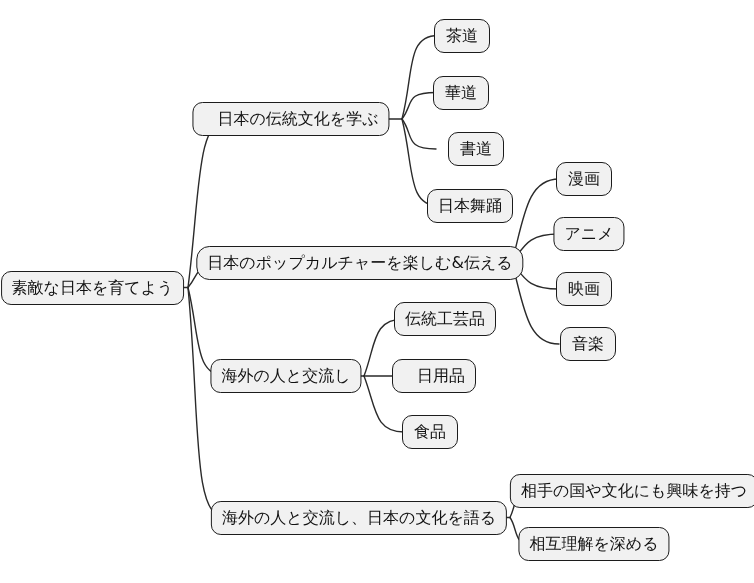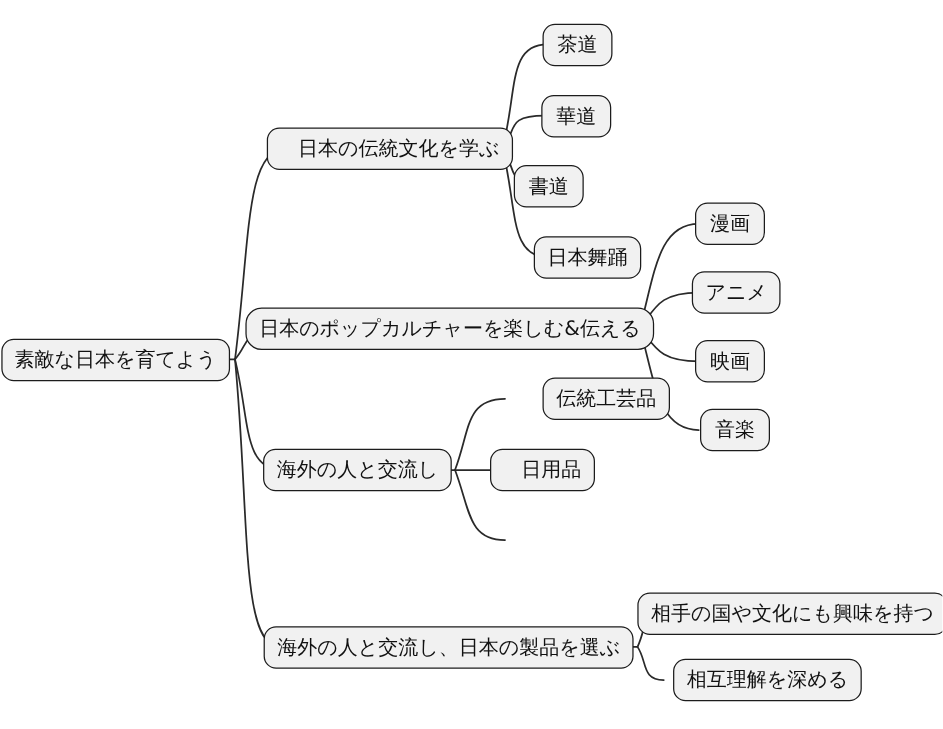"日本の伝統文化を学ぶ" div.node { left: 312px -> 291px }
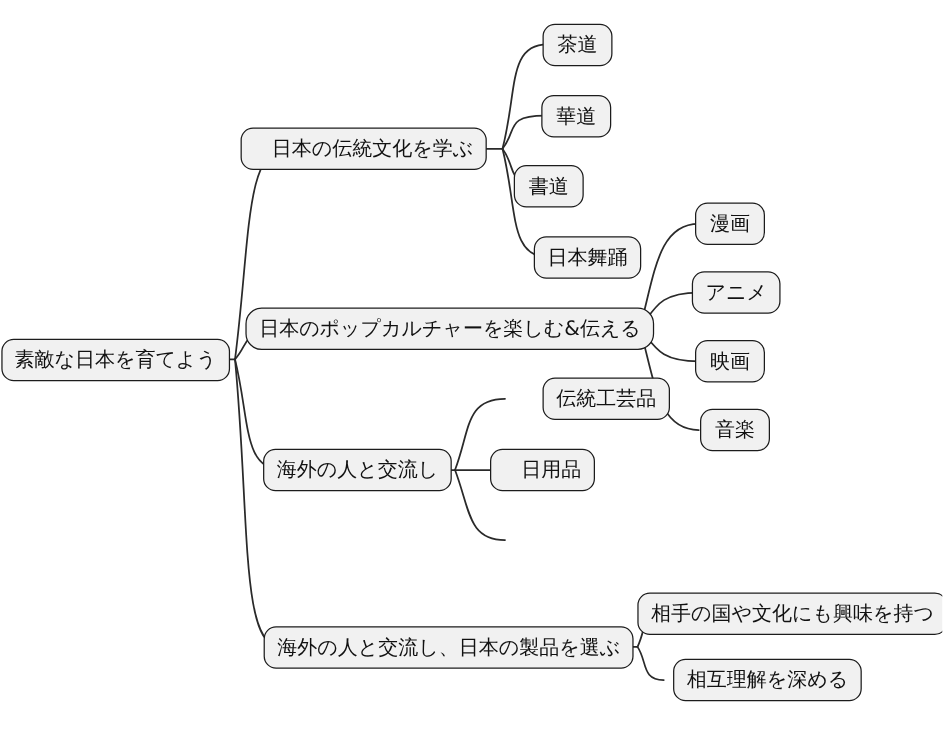"書道" div.node { left: 439px -> 476px }
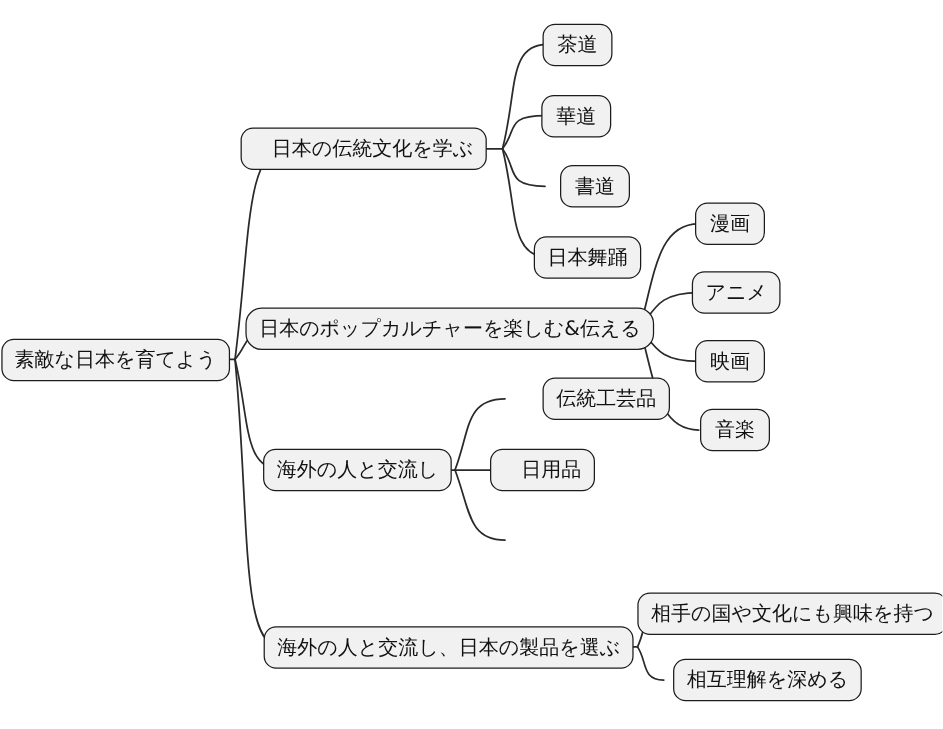"伝統工芸品" div.node { margin-left: 40px -> none }
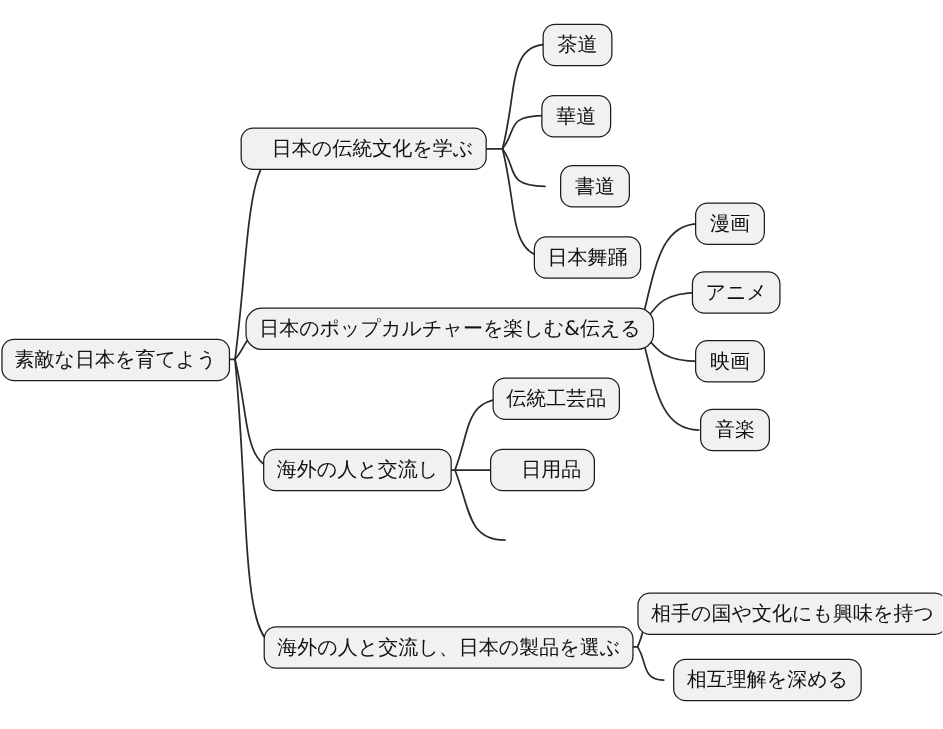"食品" div.node { html: none -> <div>食品</div> }
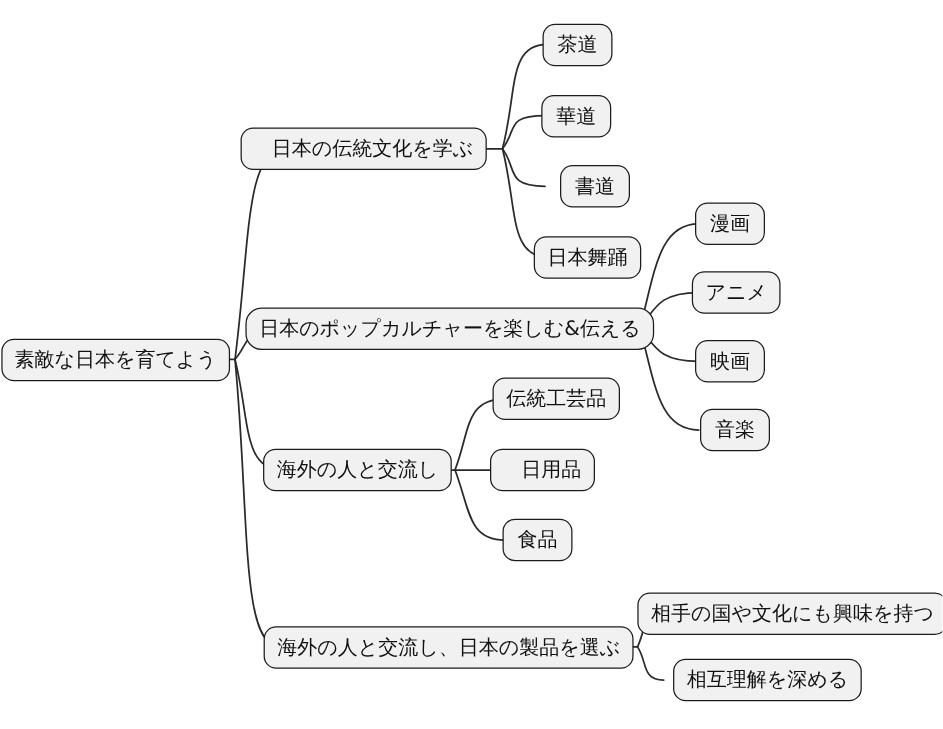"海外の人と交流し、日本の製品を選ぶ" div.node { text: 製品を選ぶ -> 文化を語る }
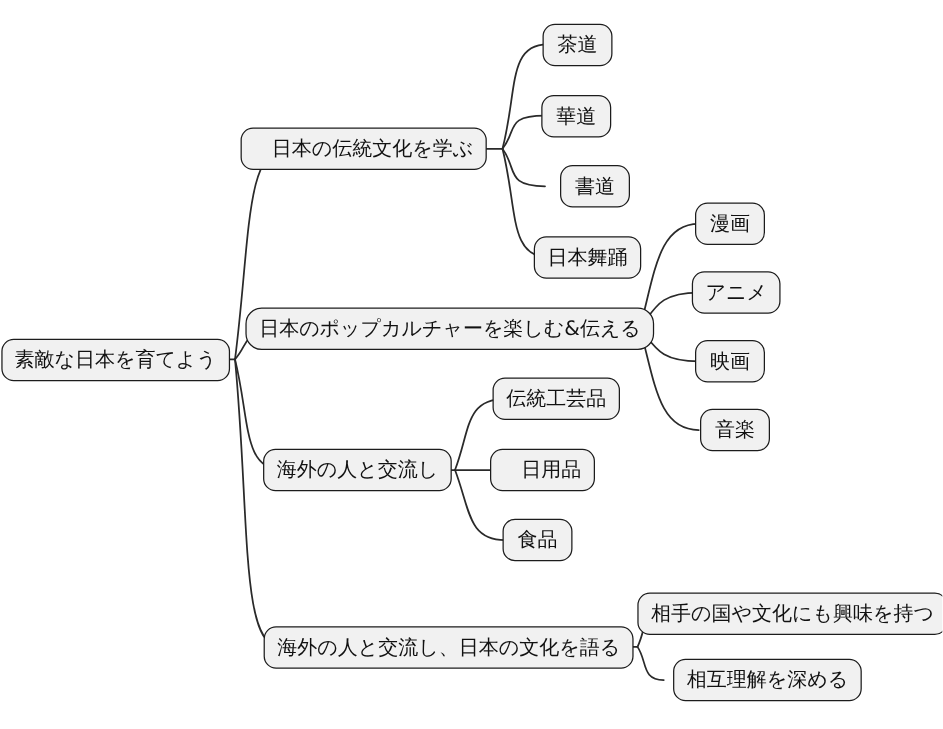"相互理解を深める" div.node { left: 614px -> 594px }
